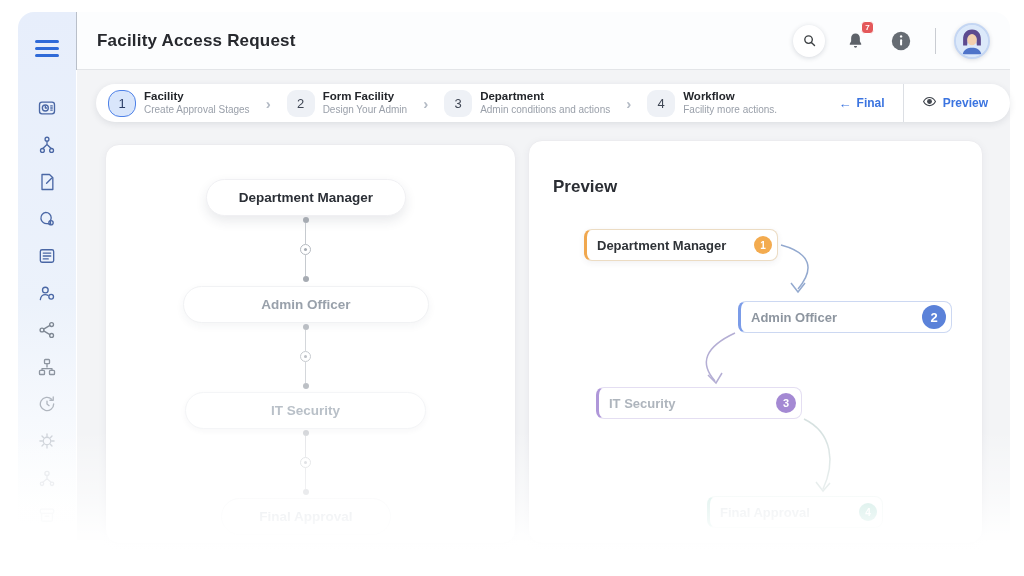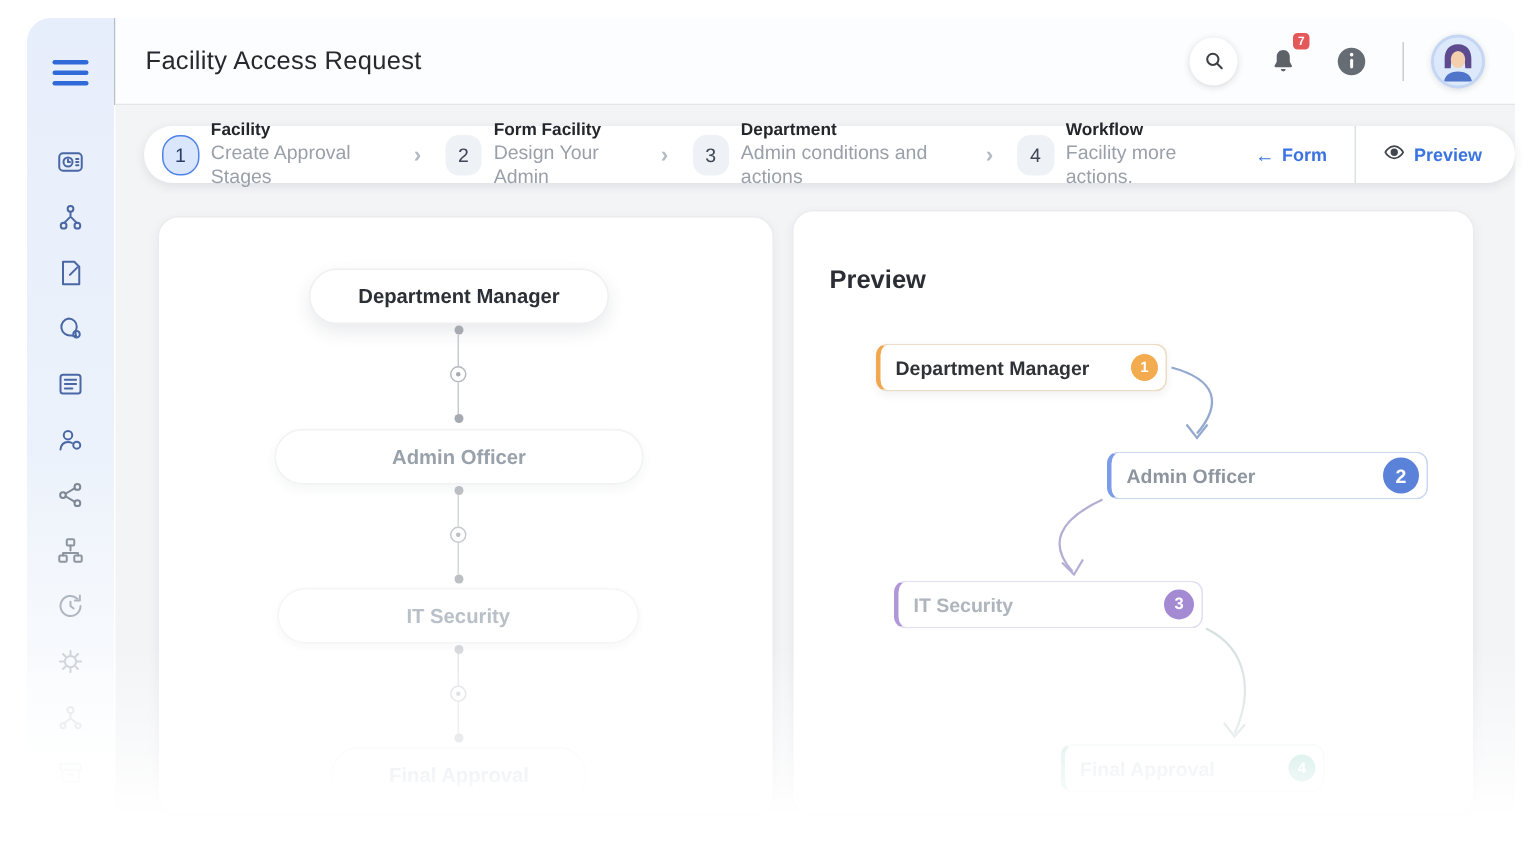"Facility Access Request" .page-title { font-weight: 400 -> 700 }
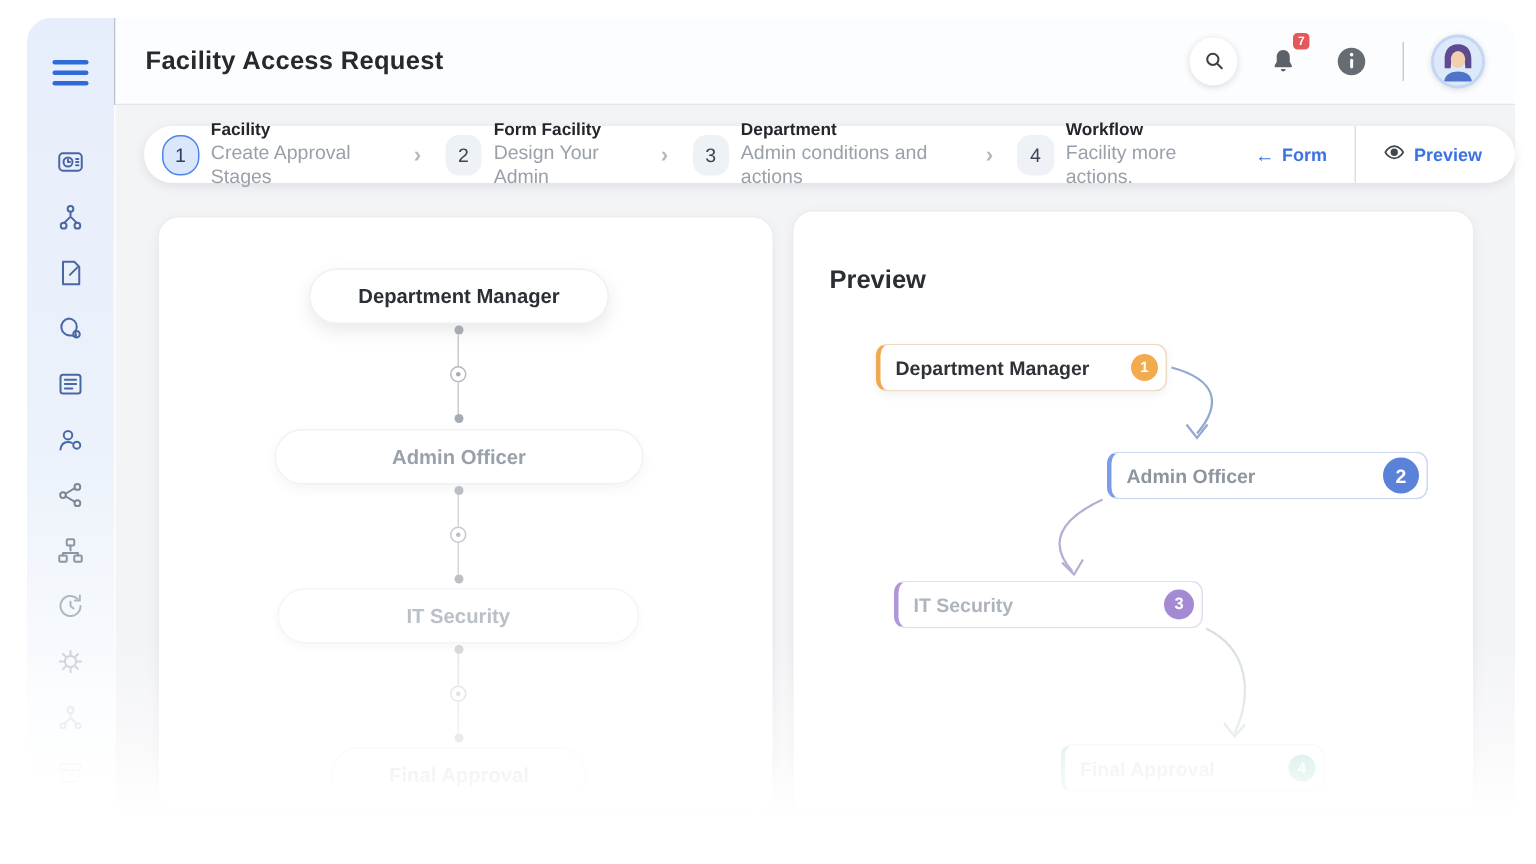"Create Approval Stages" .step-sub { font-size: 13px -> 10px }
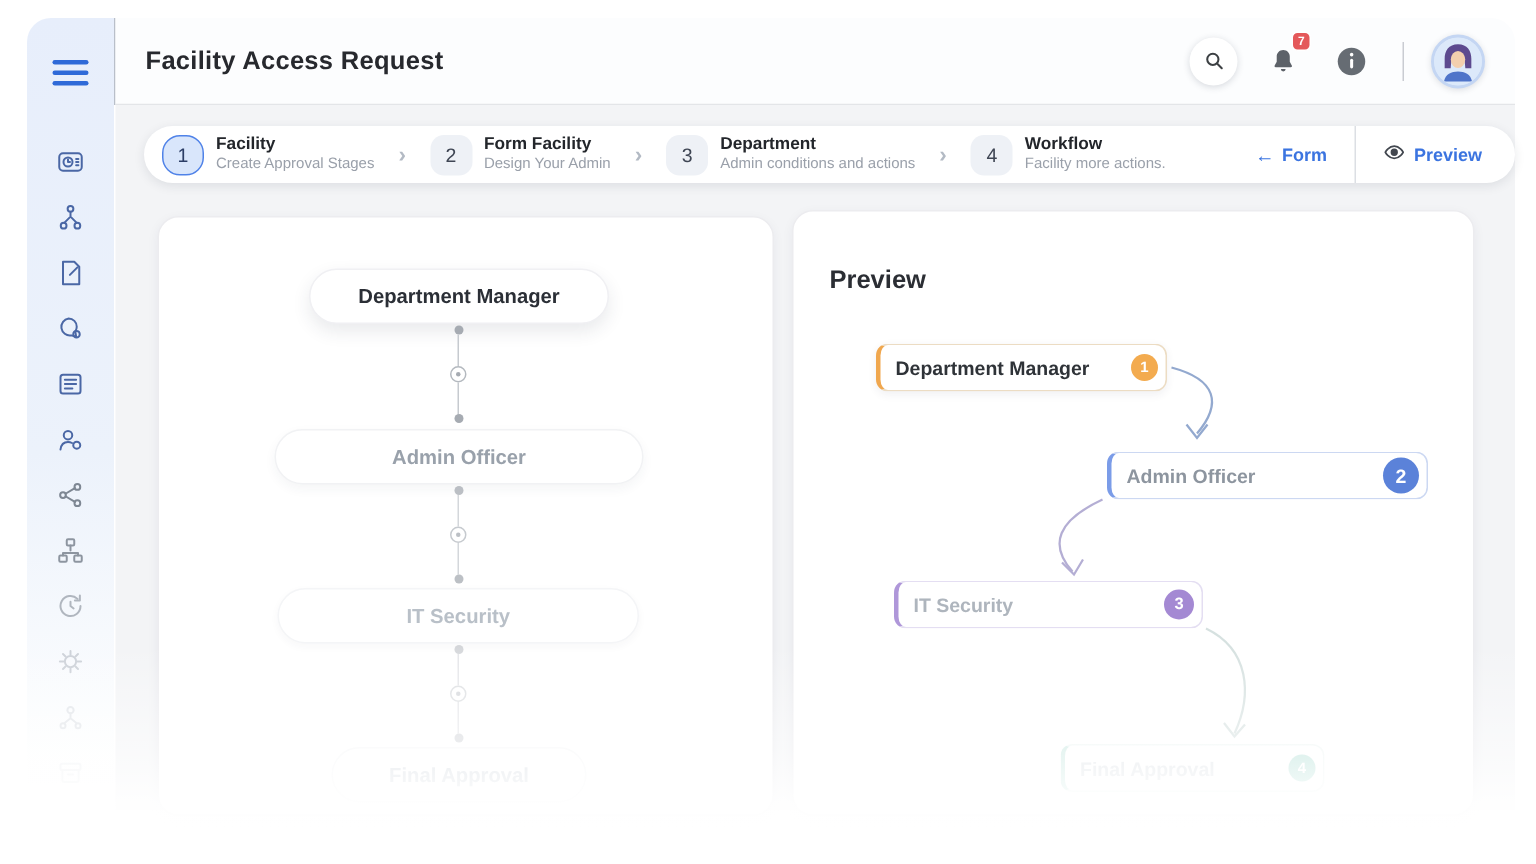"Form" span { text: Form -> Final }
